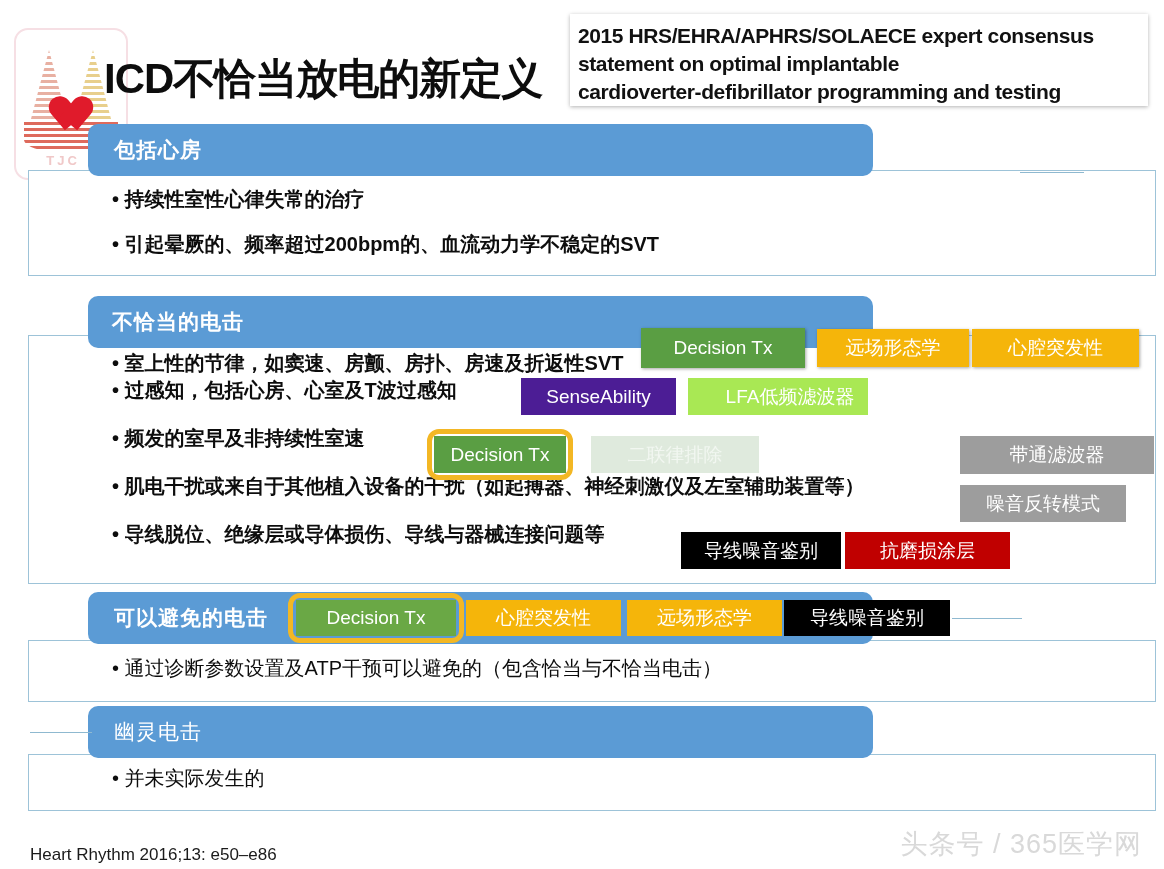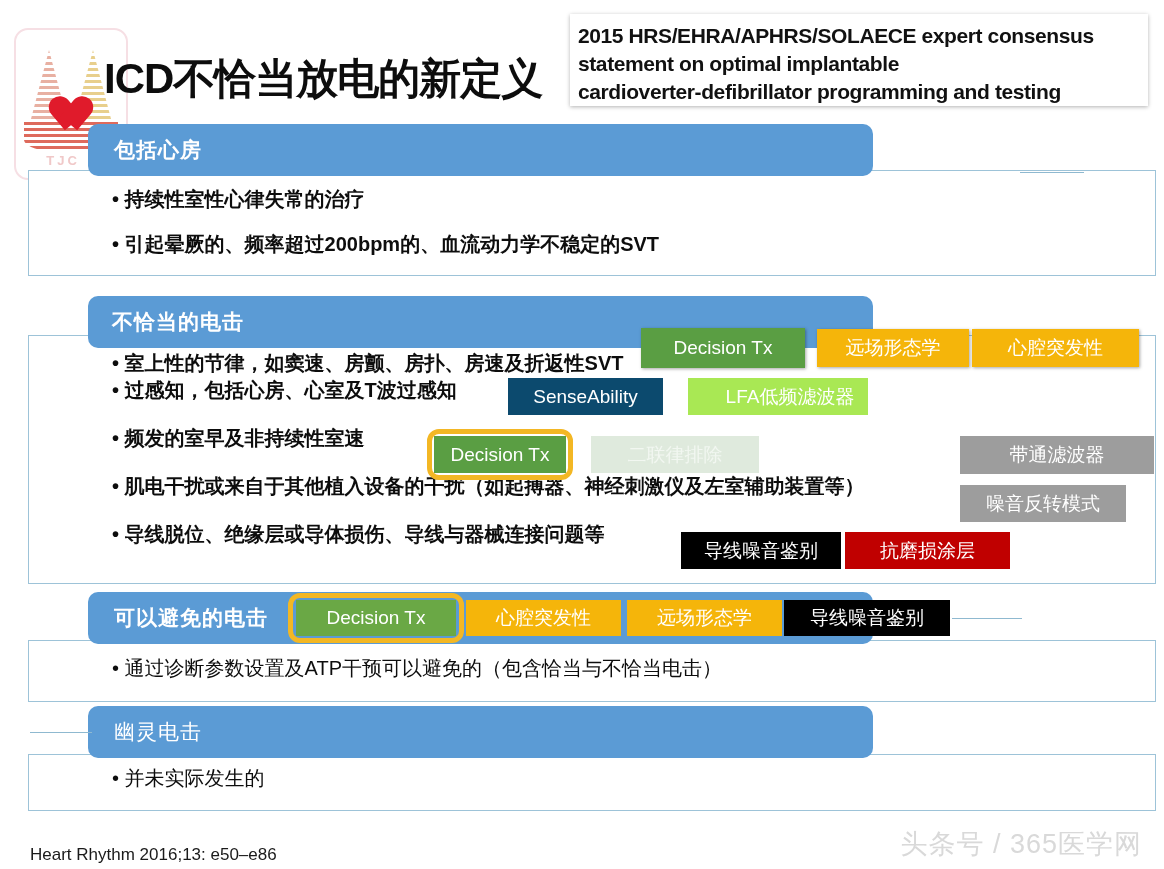"SenseAbility" div.tag { background: #0c4a6e -> #4c1d95; left: 508px -> 521px }
